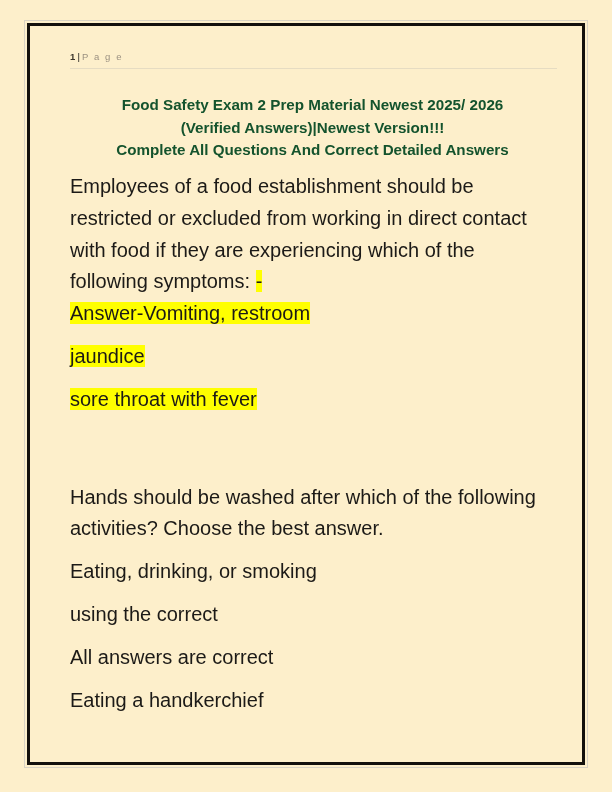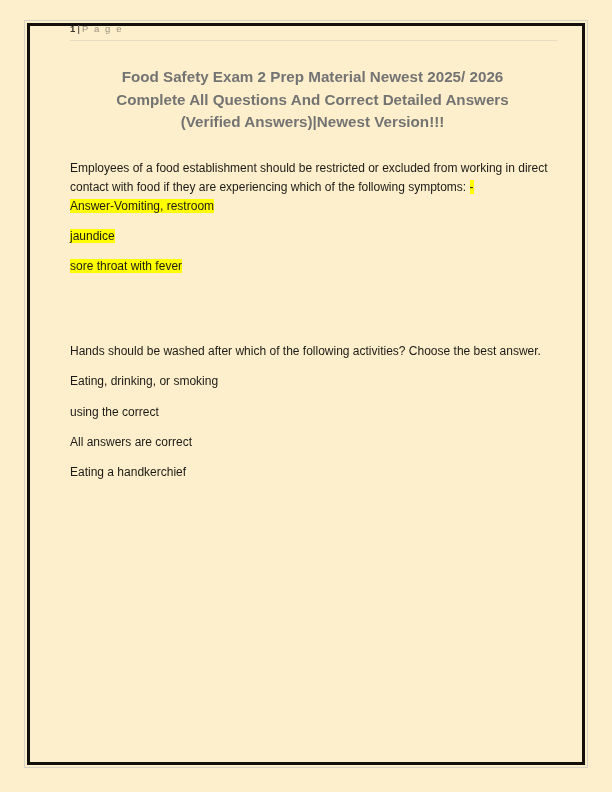"1 | P a g" .content { padding: 0 30px 0 43px -> 28px 30px 0 43px }
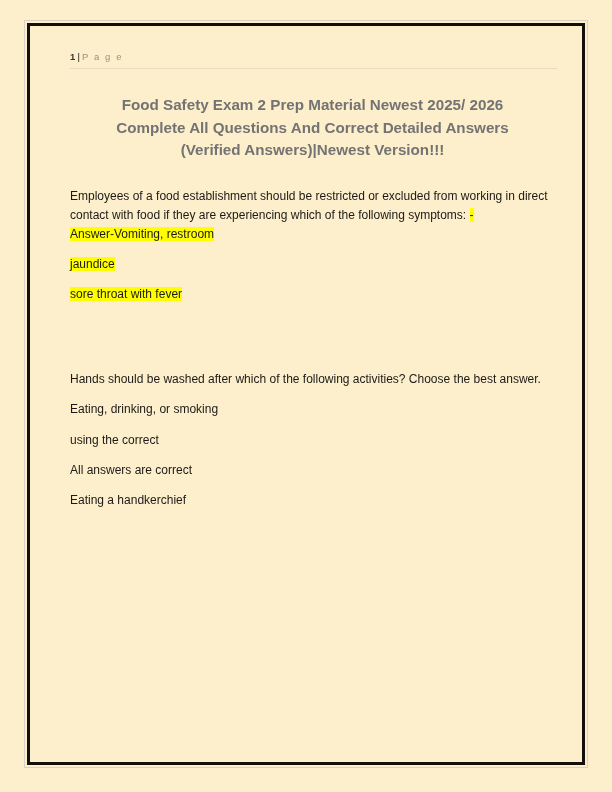"Food Safety Exam 2 Prep" .doc-title { color: #737373 -> #14532d }
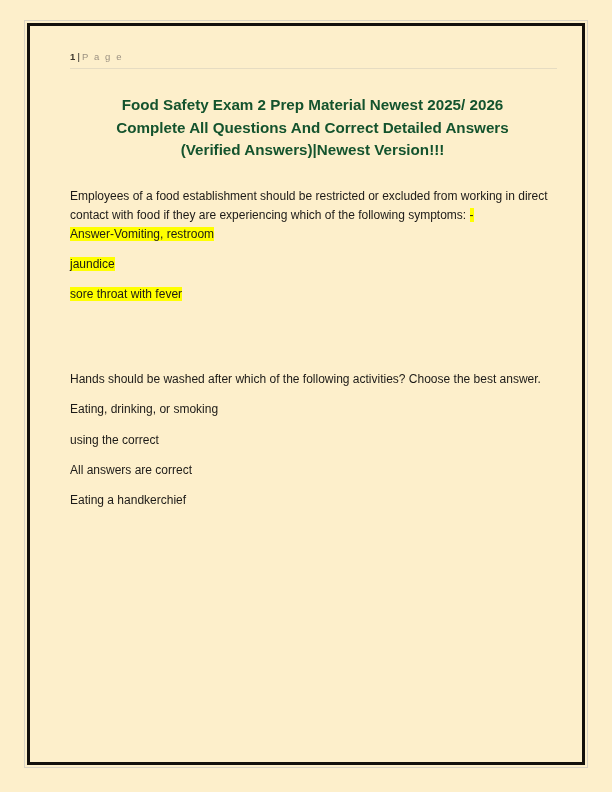"Complete All Questions And Correct" span.tline { order: before "(Verified Answers)|Newest Version!!!" -> after "(Verified Answers)|Newest Version!!!" }
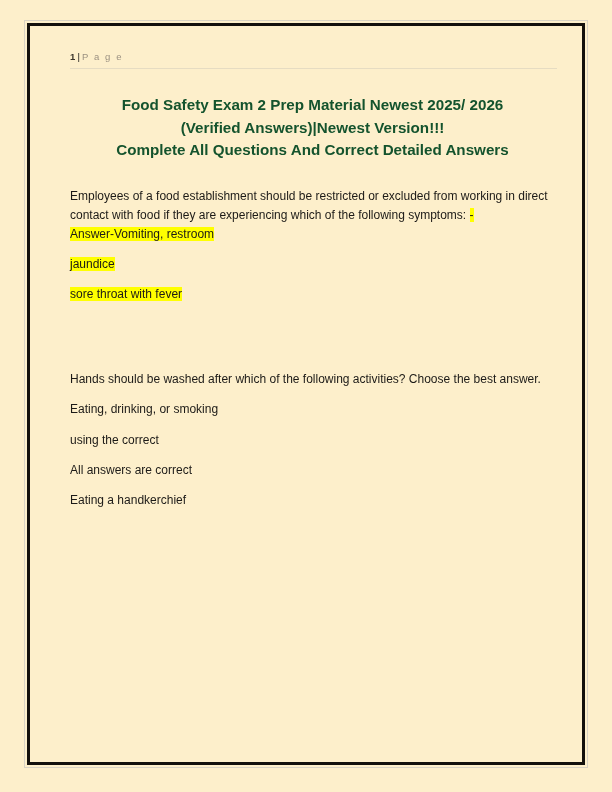"Employees of a food establishment" .body-block { font-size: 12px -> 20px; margin-top: 26px -> 10px }
